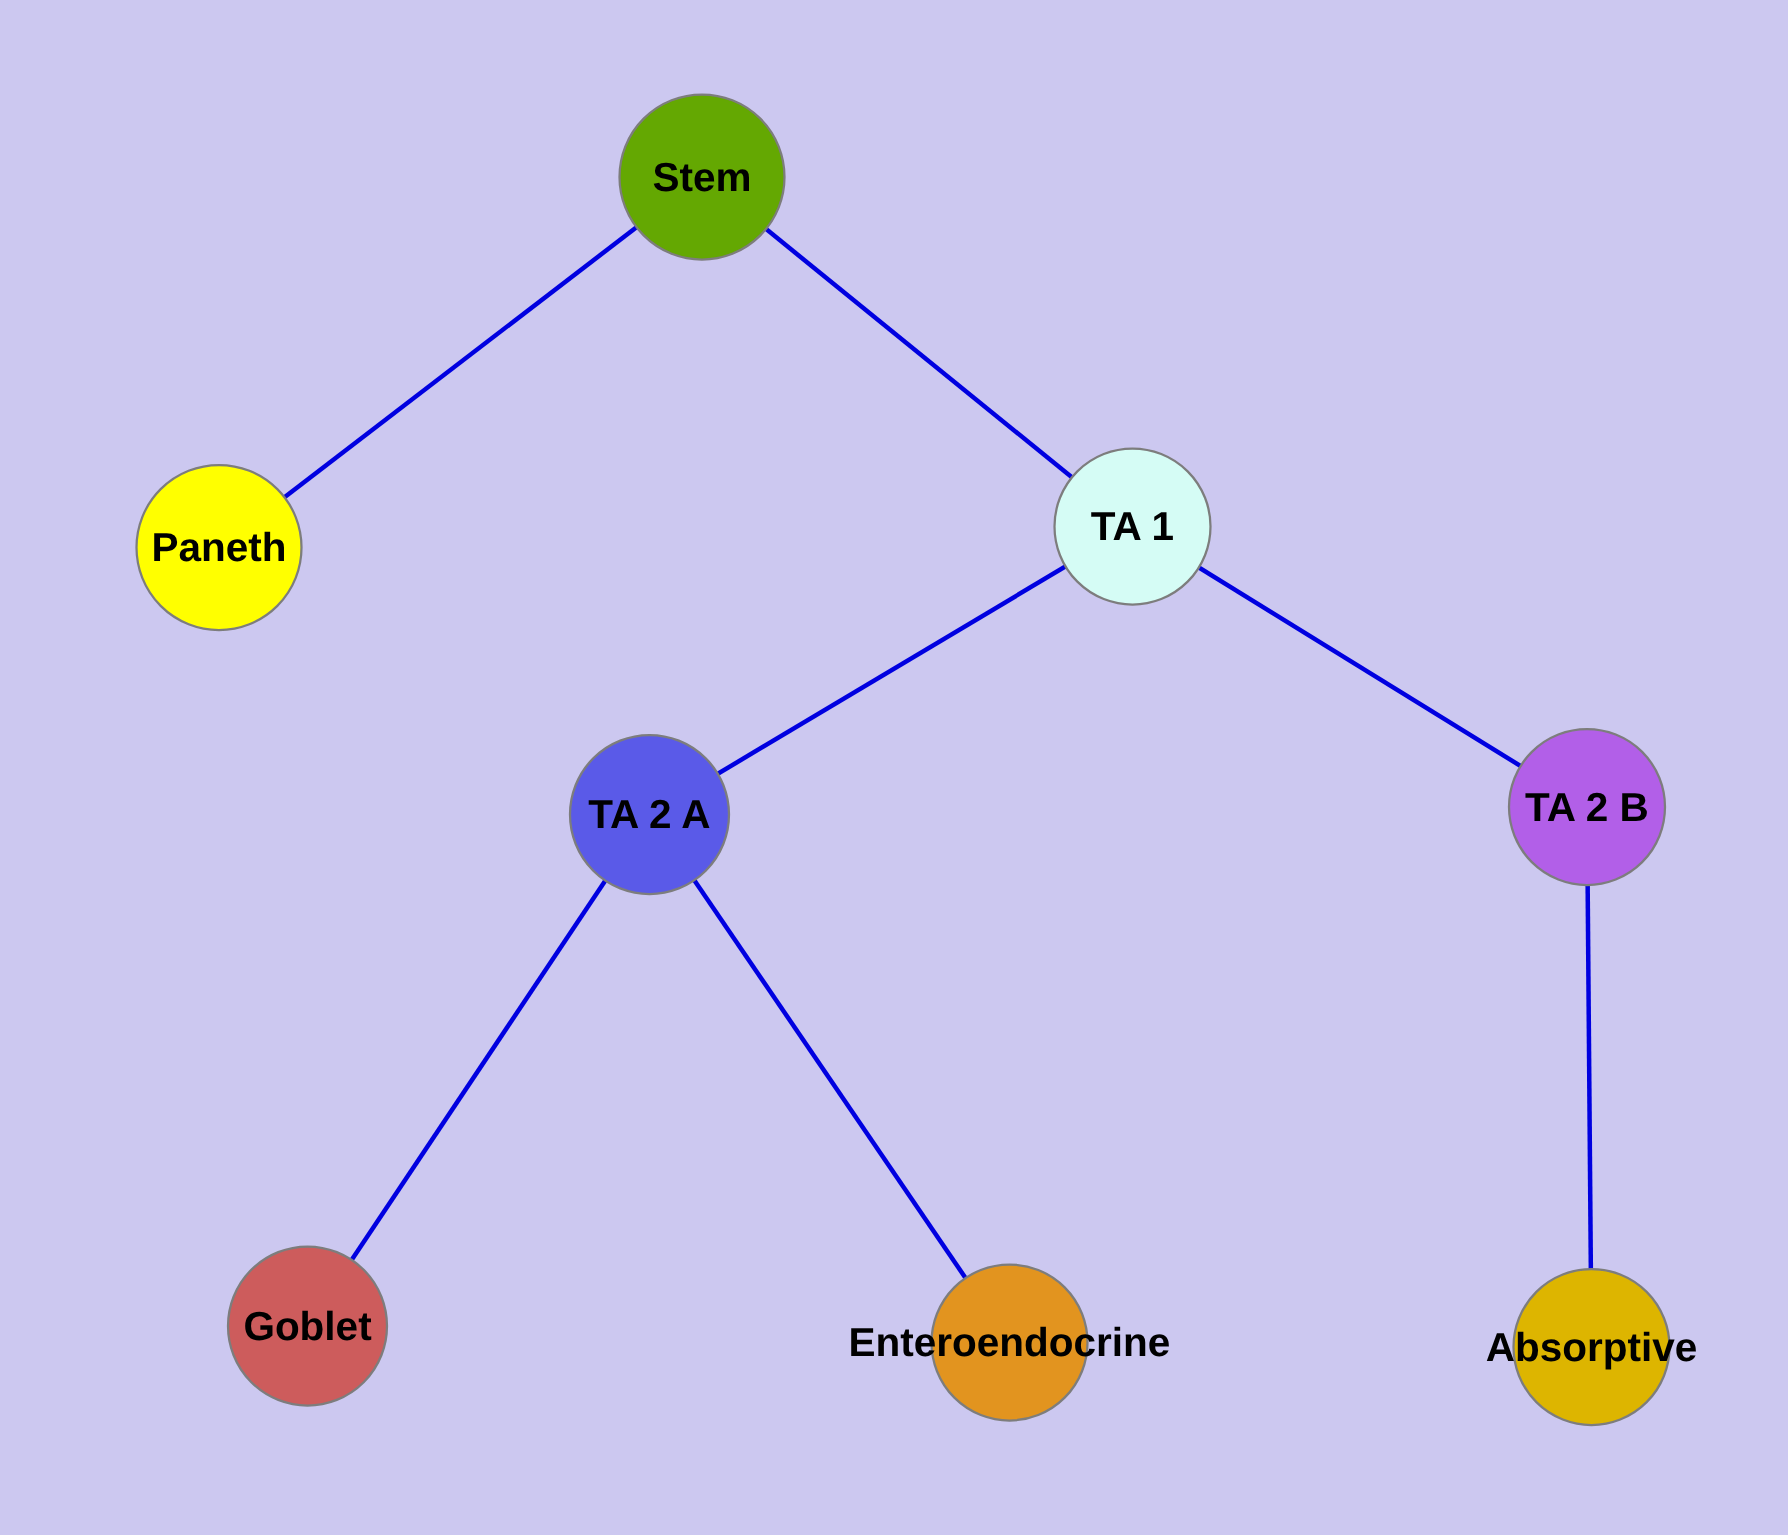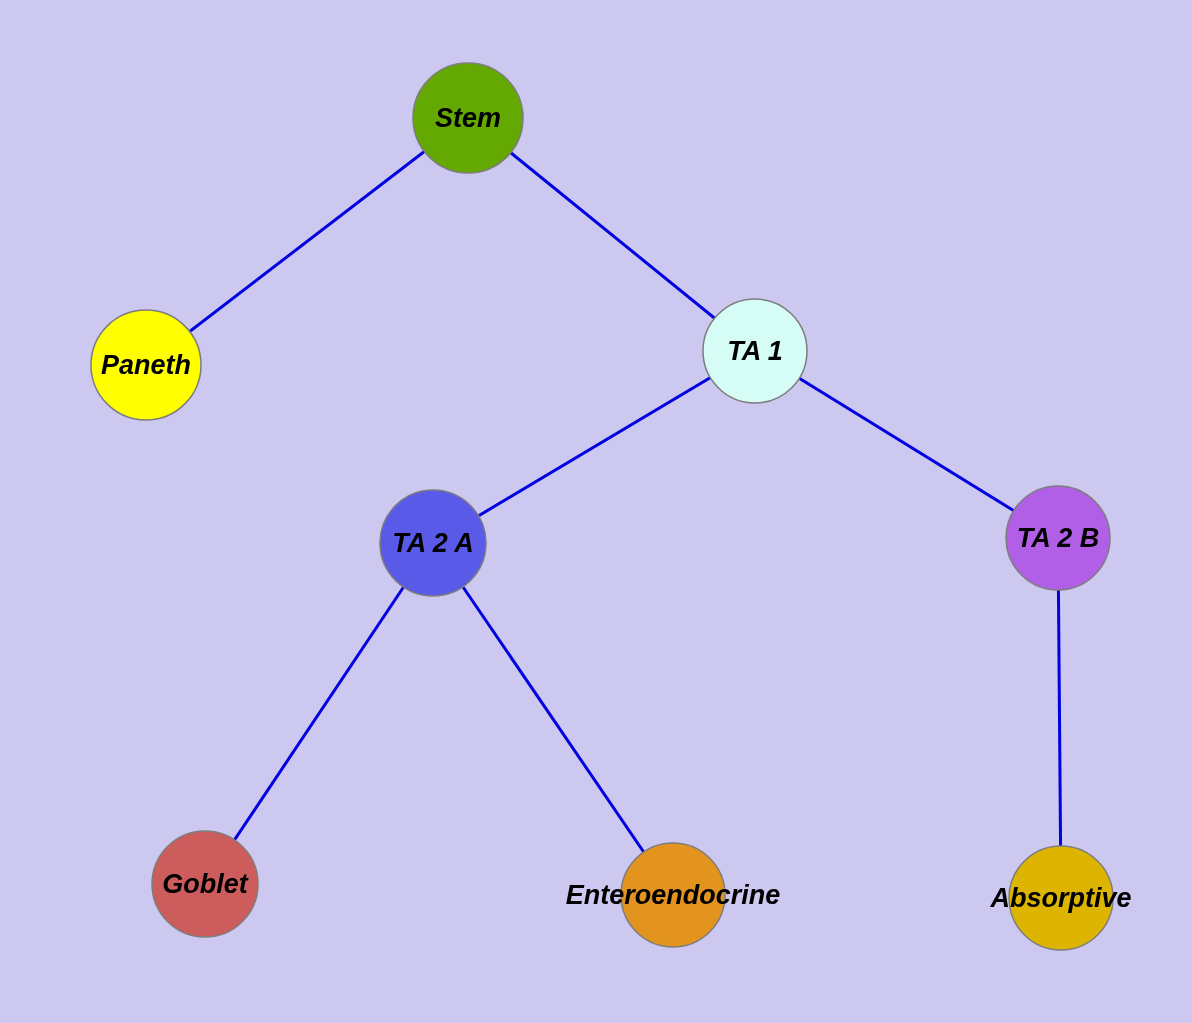"Stem" #stage { font-style: italic -> none }
